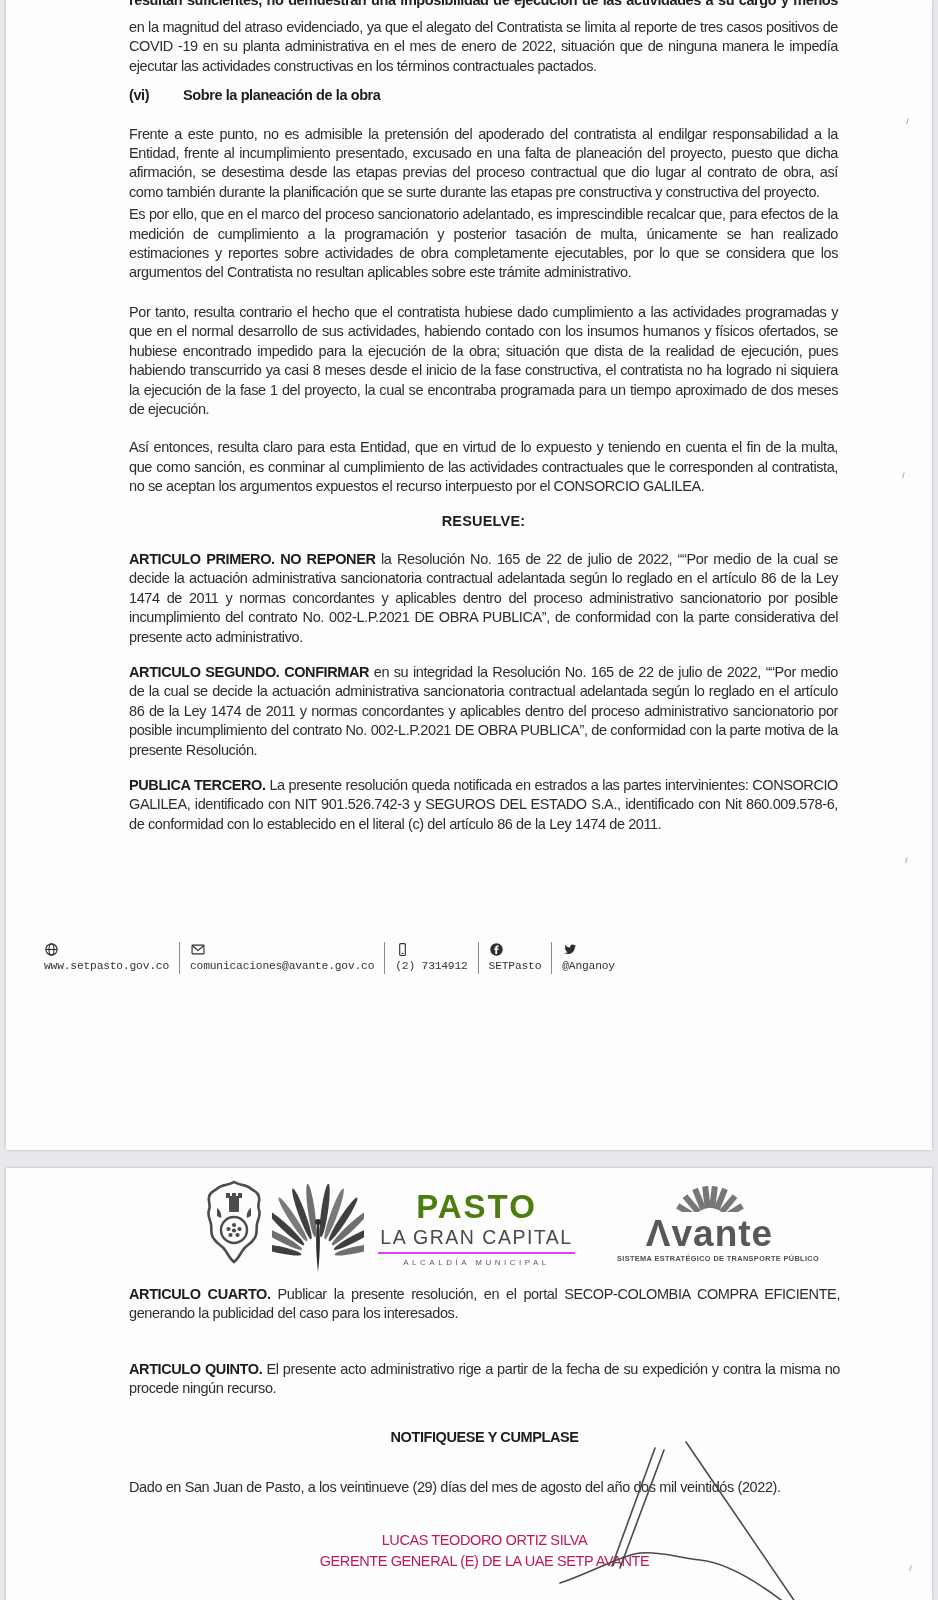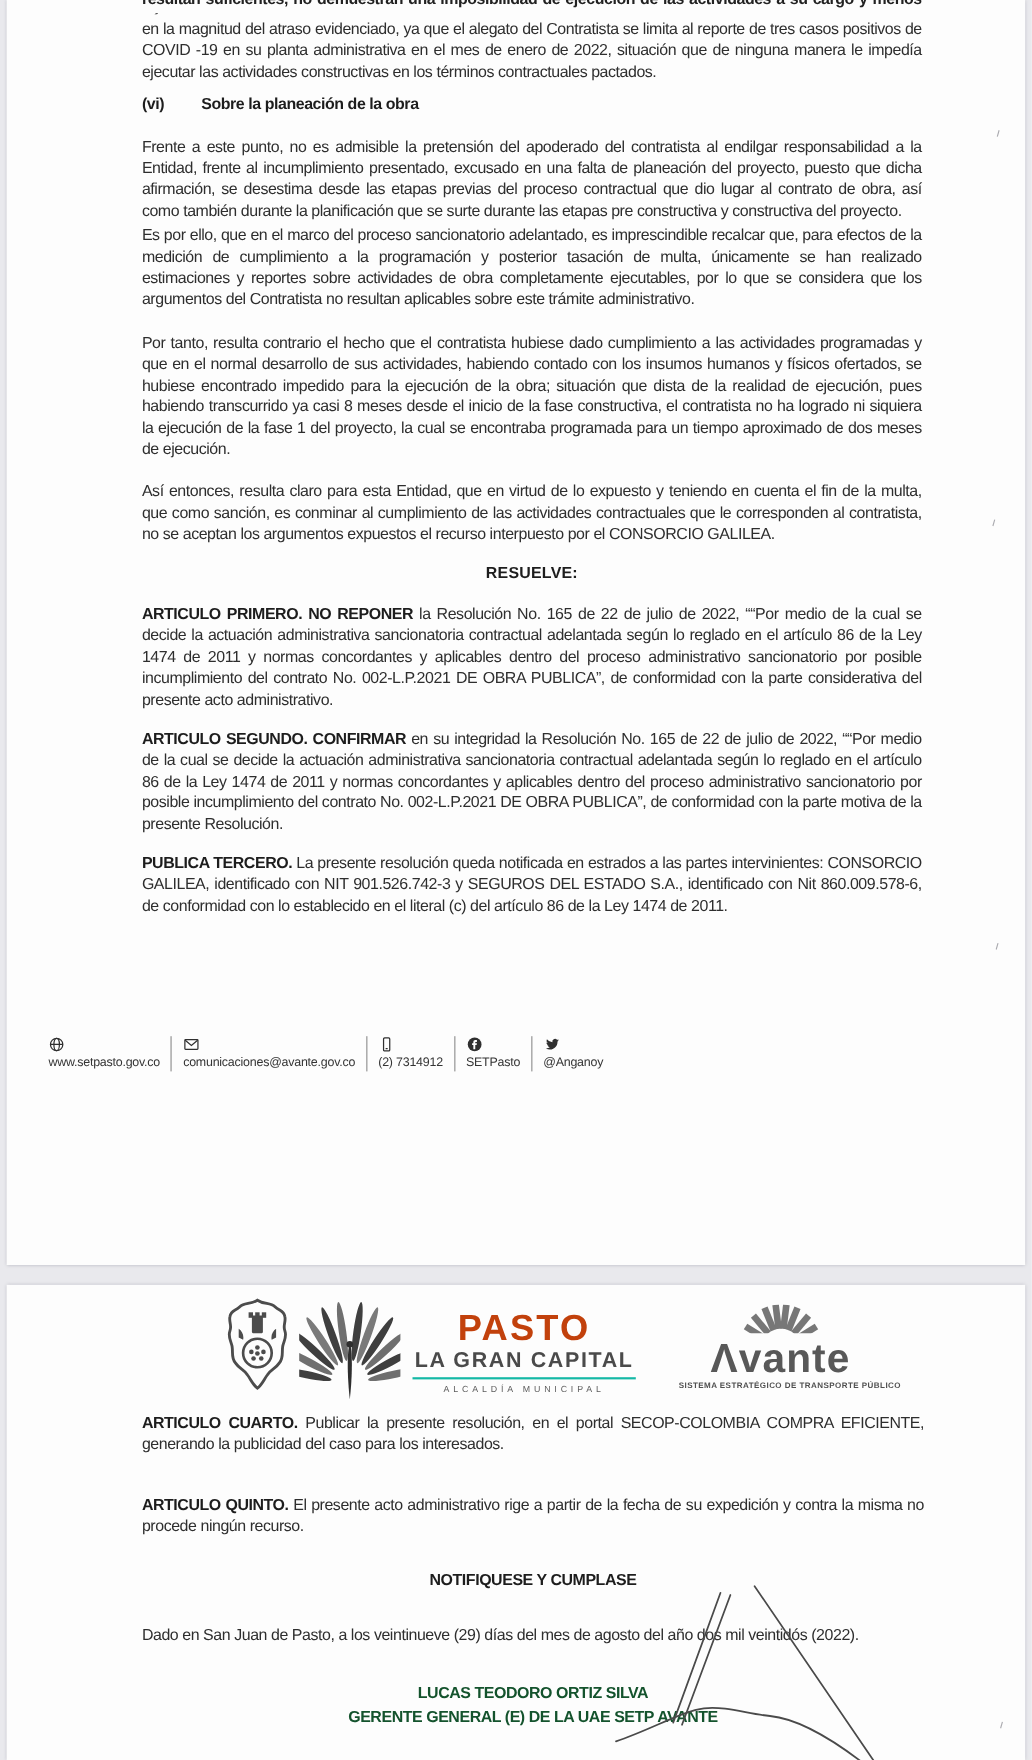"www.setpasto.gov.co" .f-item { font-family: none -> Liberation Mono, monospace }
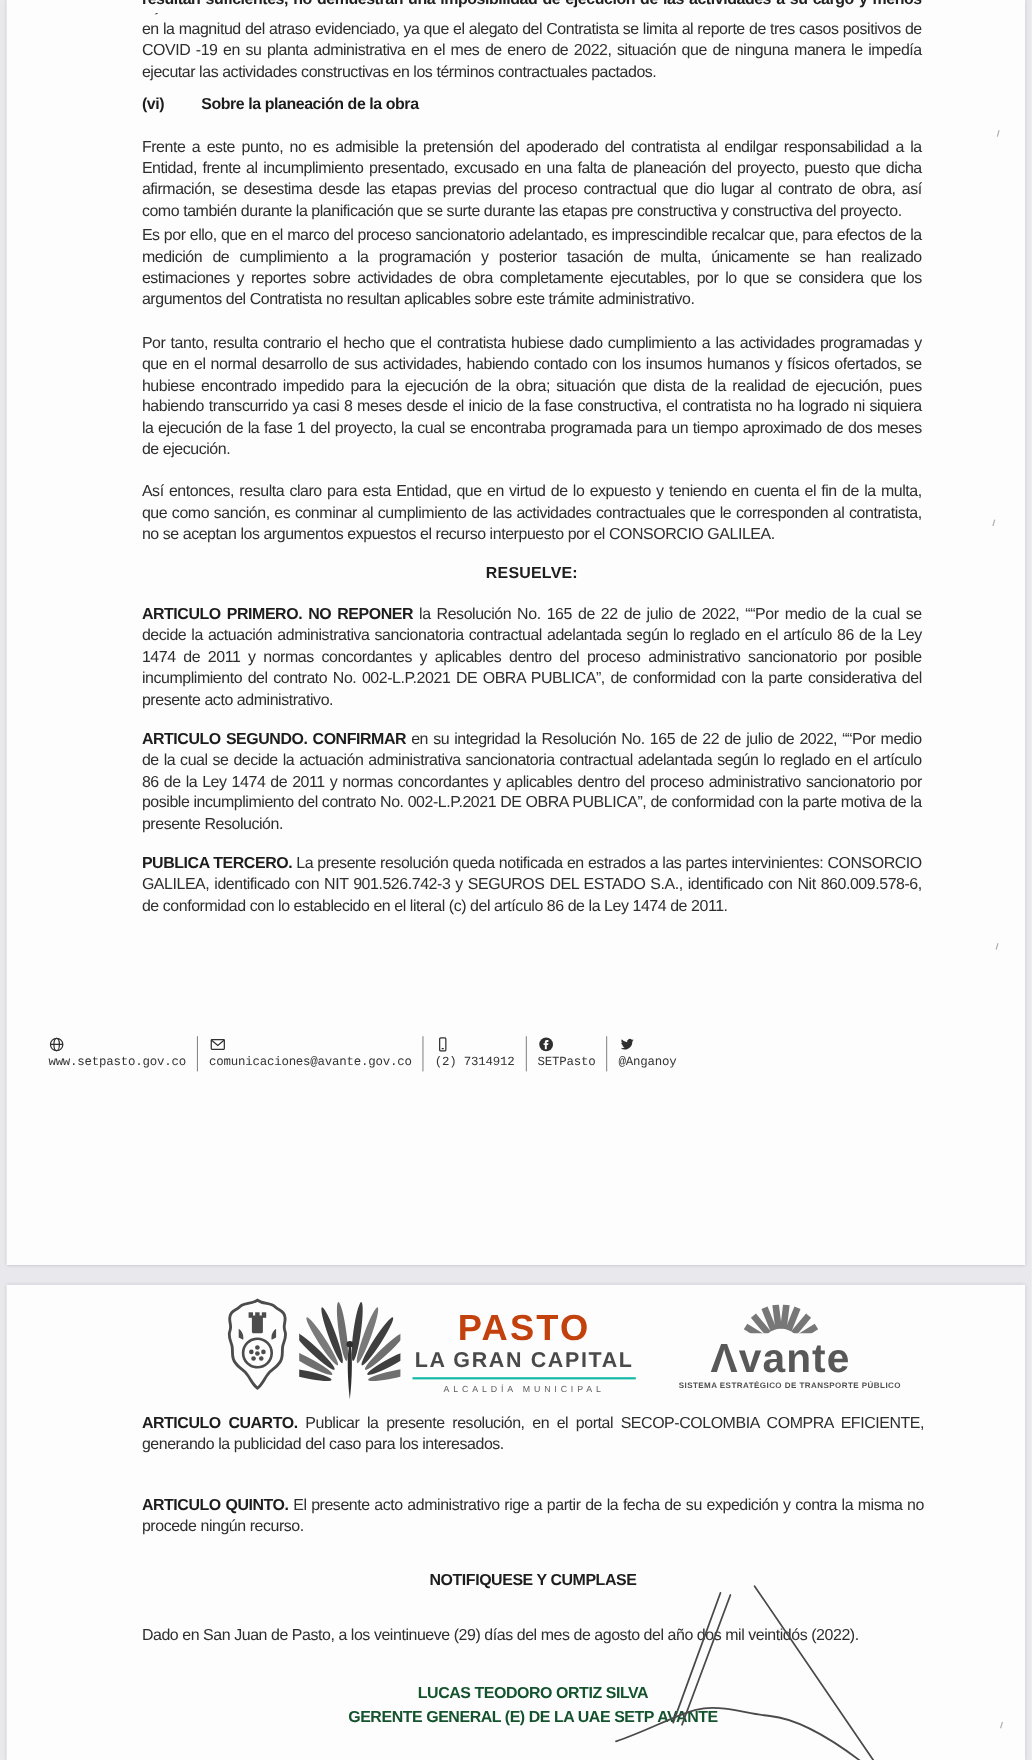"PASTO" .pasto-title { color: #c2410c -> #4d7c0f }
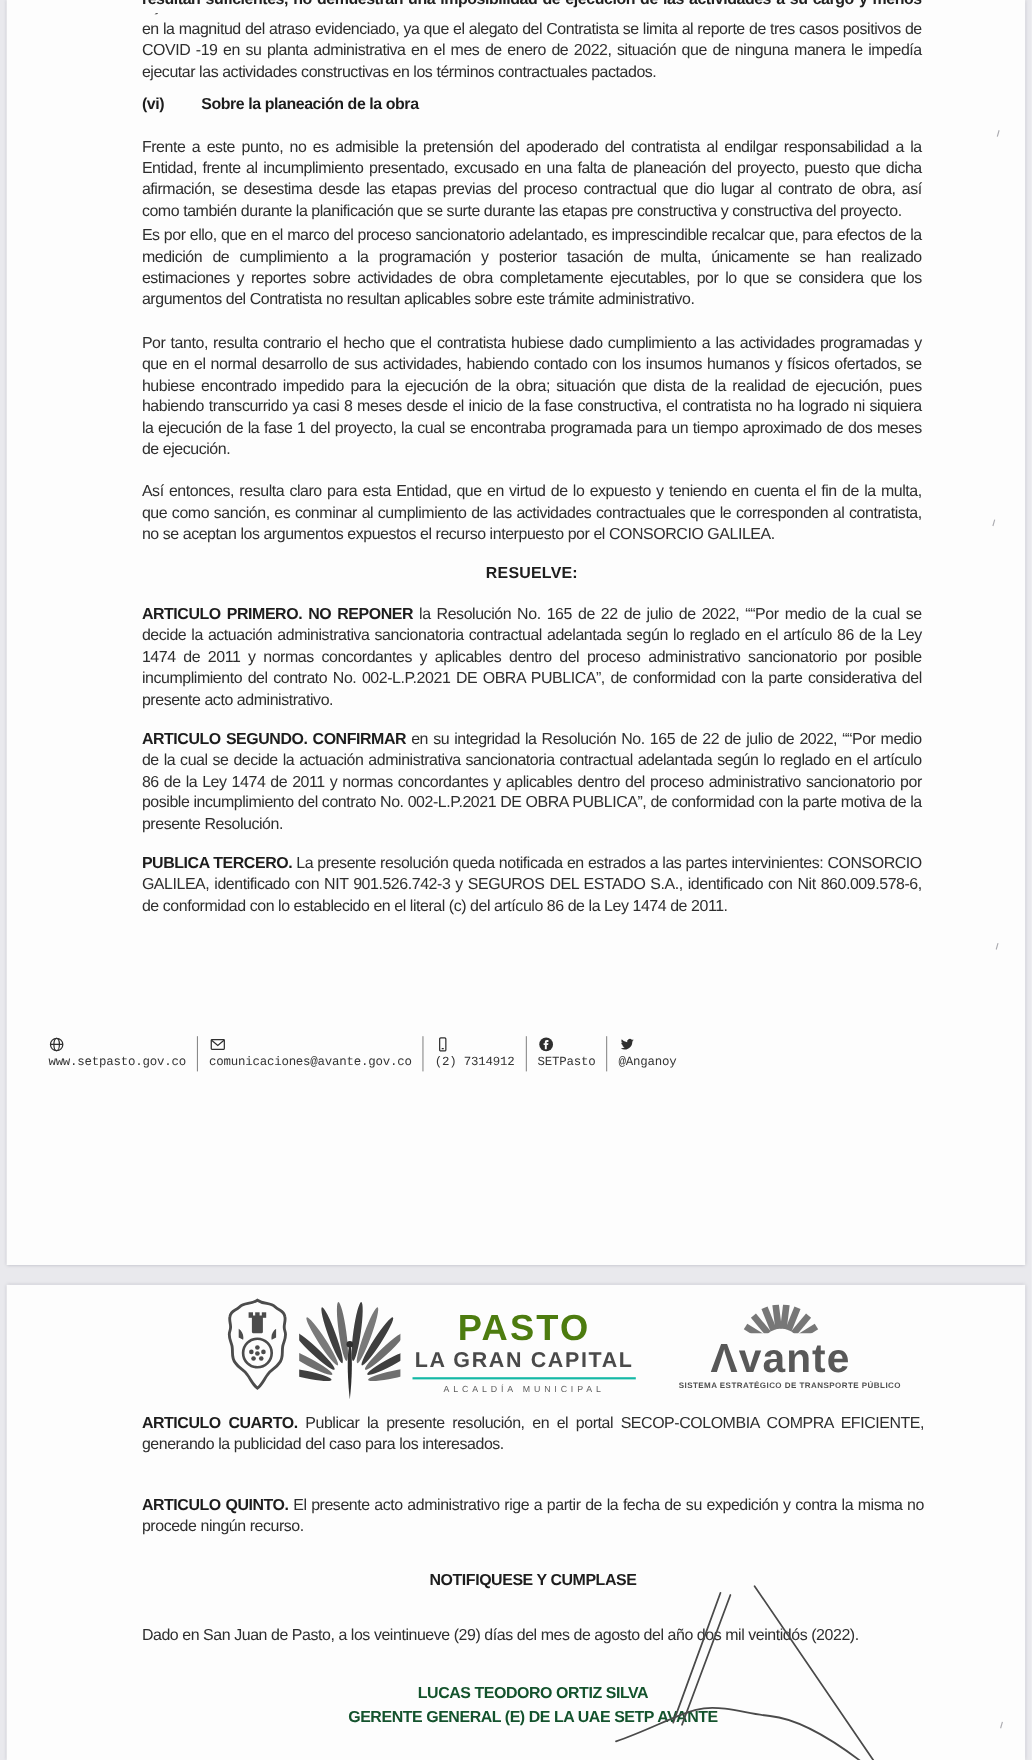"LA GRAN CAPITAL" .pasto-sub { border-bottom: 2px solid #14b8a6 -> 2px solid #d946ef; font-weight: bold -> none }
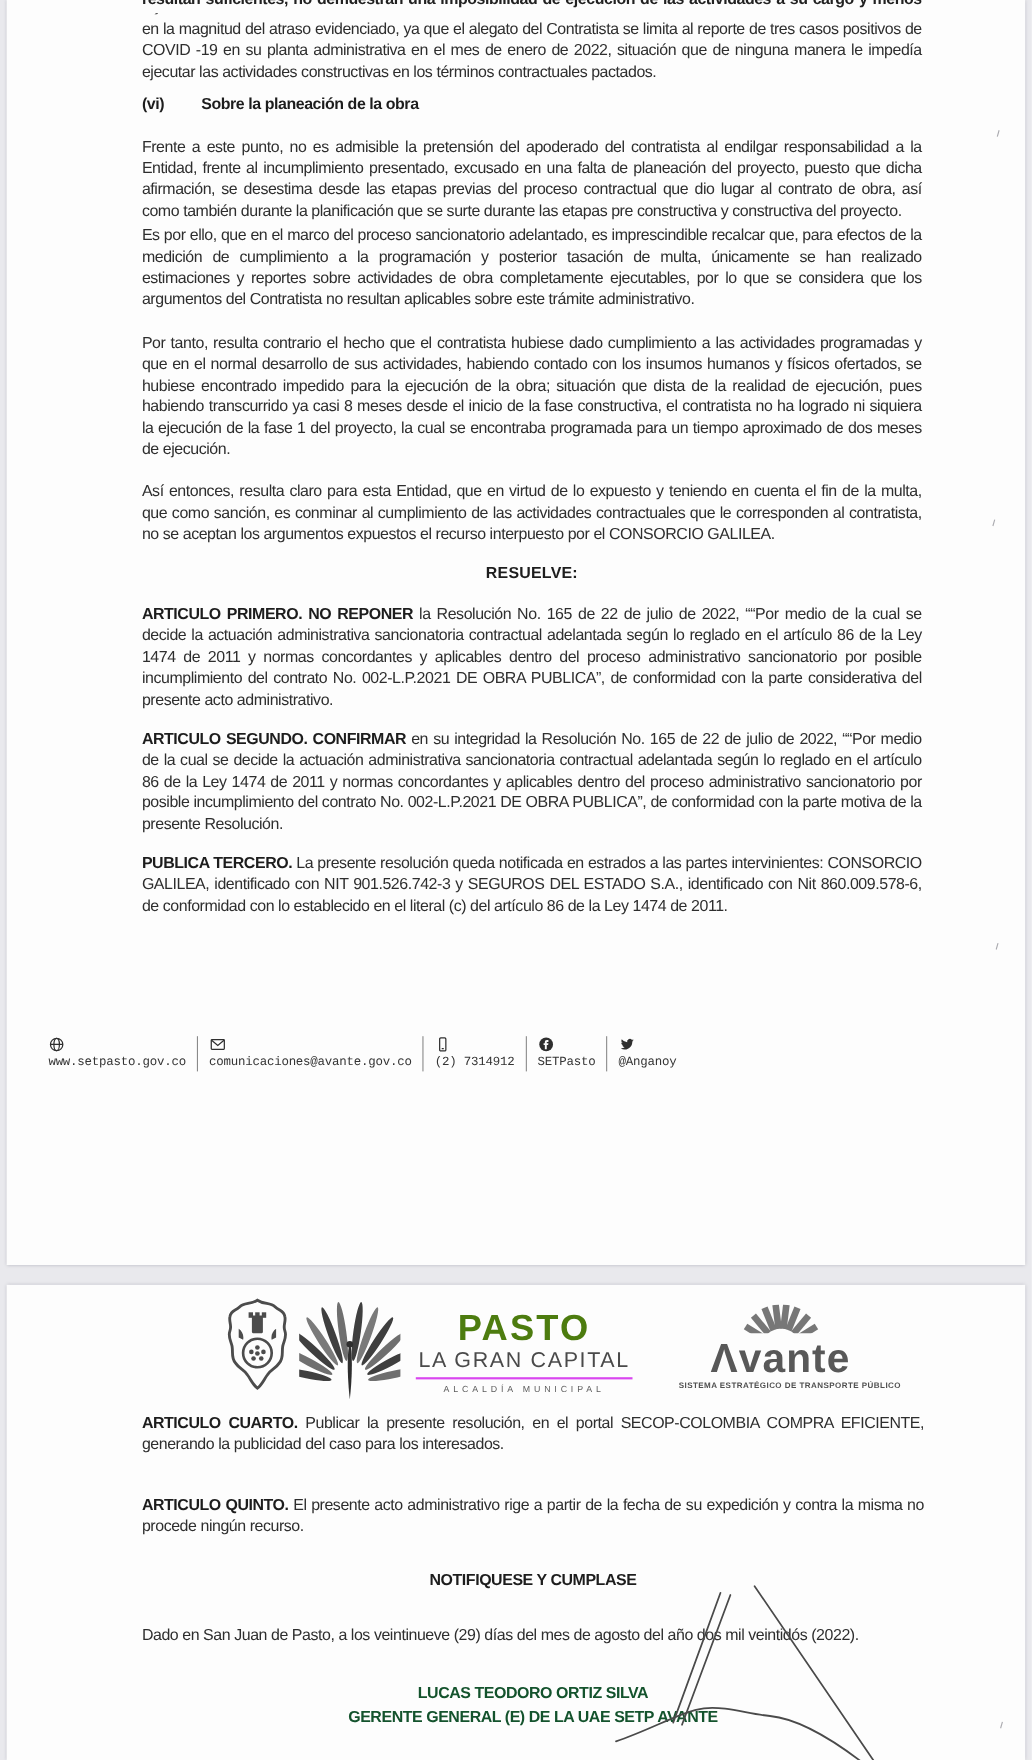"LUCAS TEODORO ORTIZ SILVA" .signer { color: #14532d -> #be185d; font-weight: 700 -> 400 }
